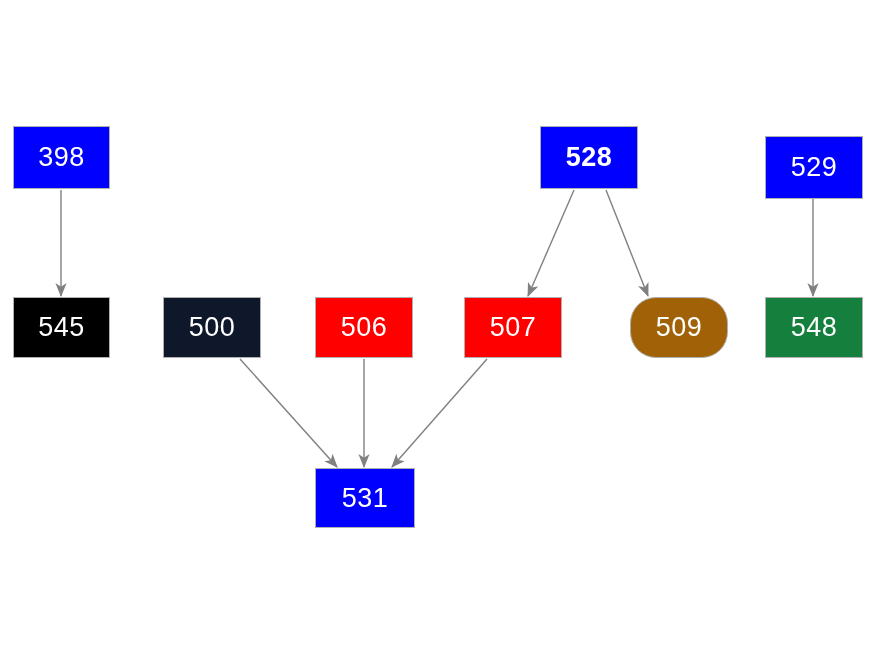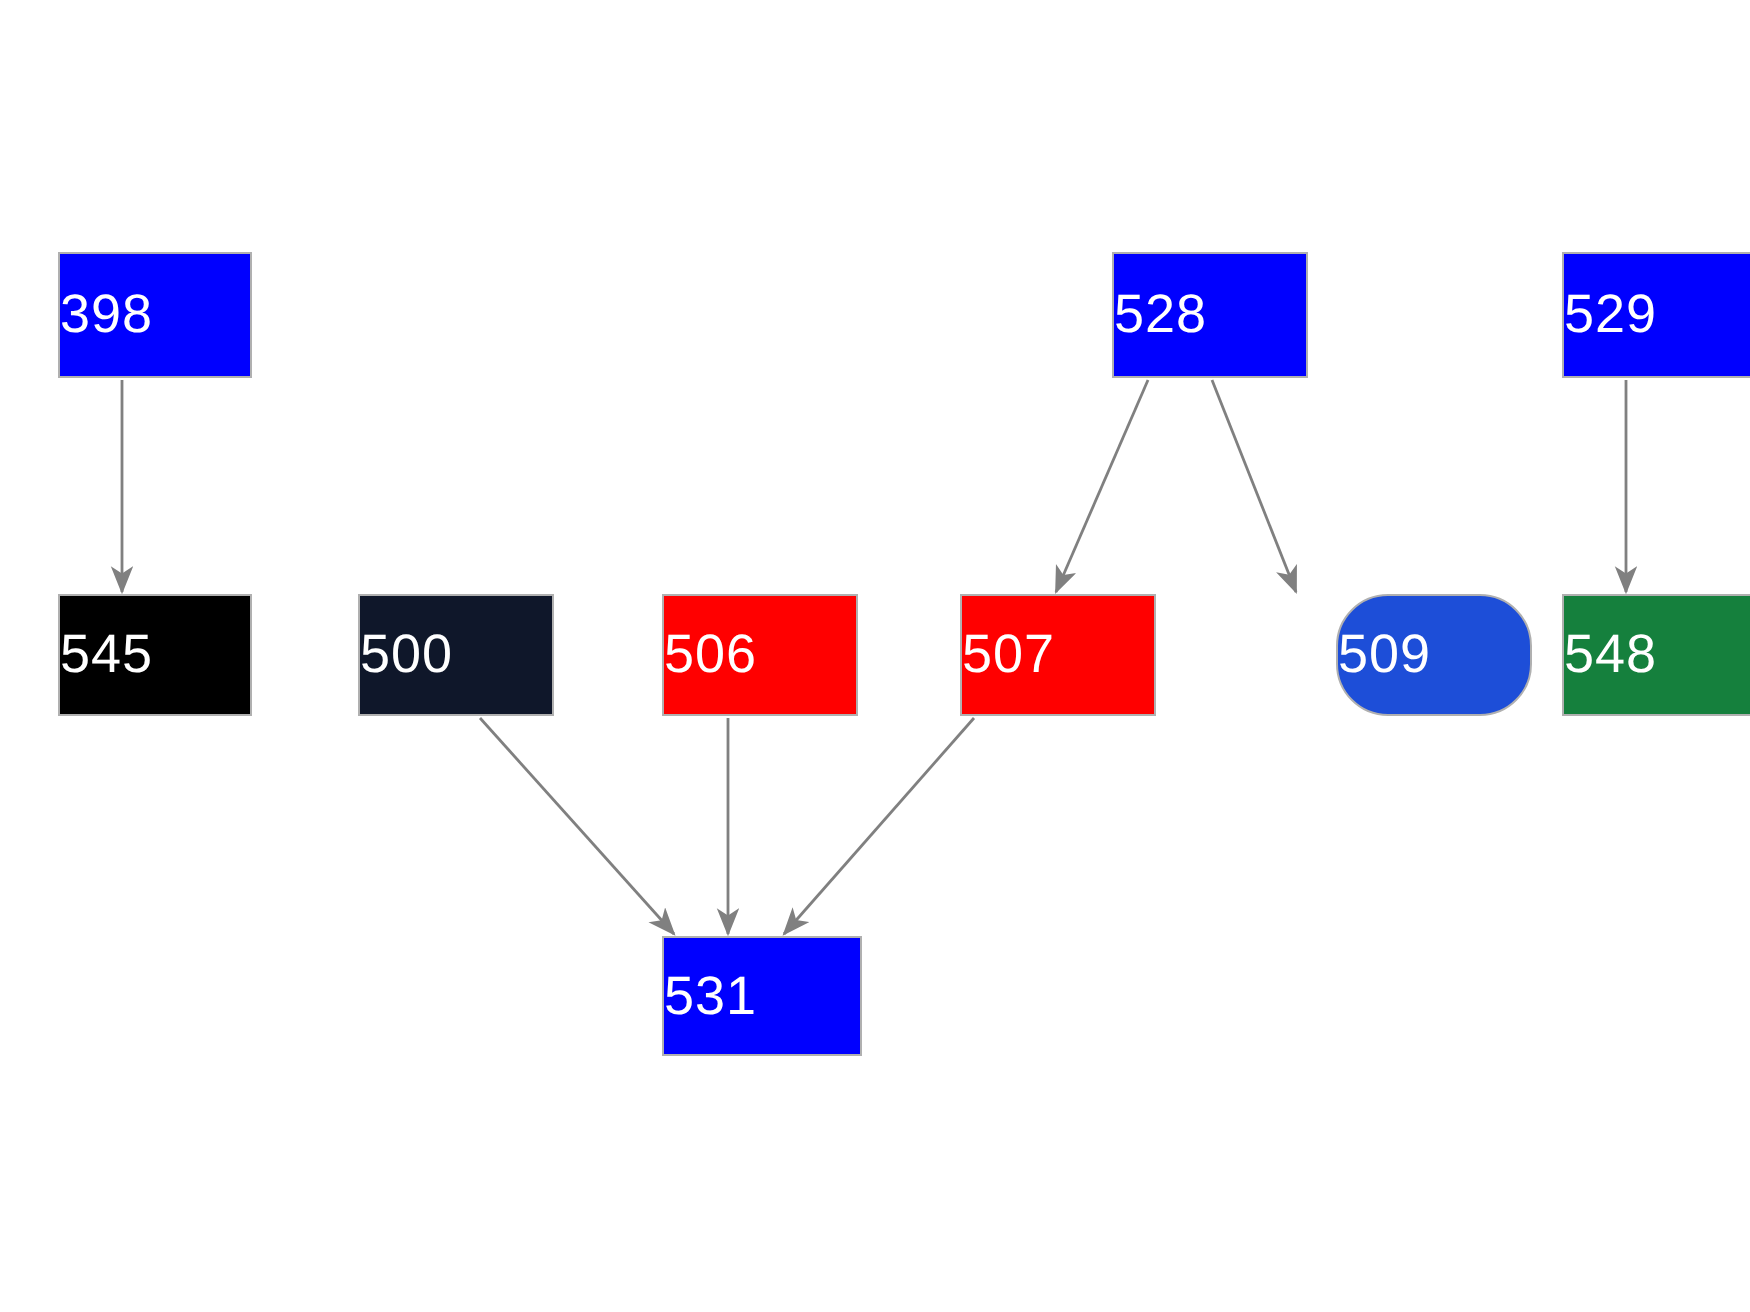"398" .node { justify-content: flex-start -> center; margin-left: 16px -> none }
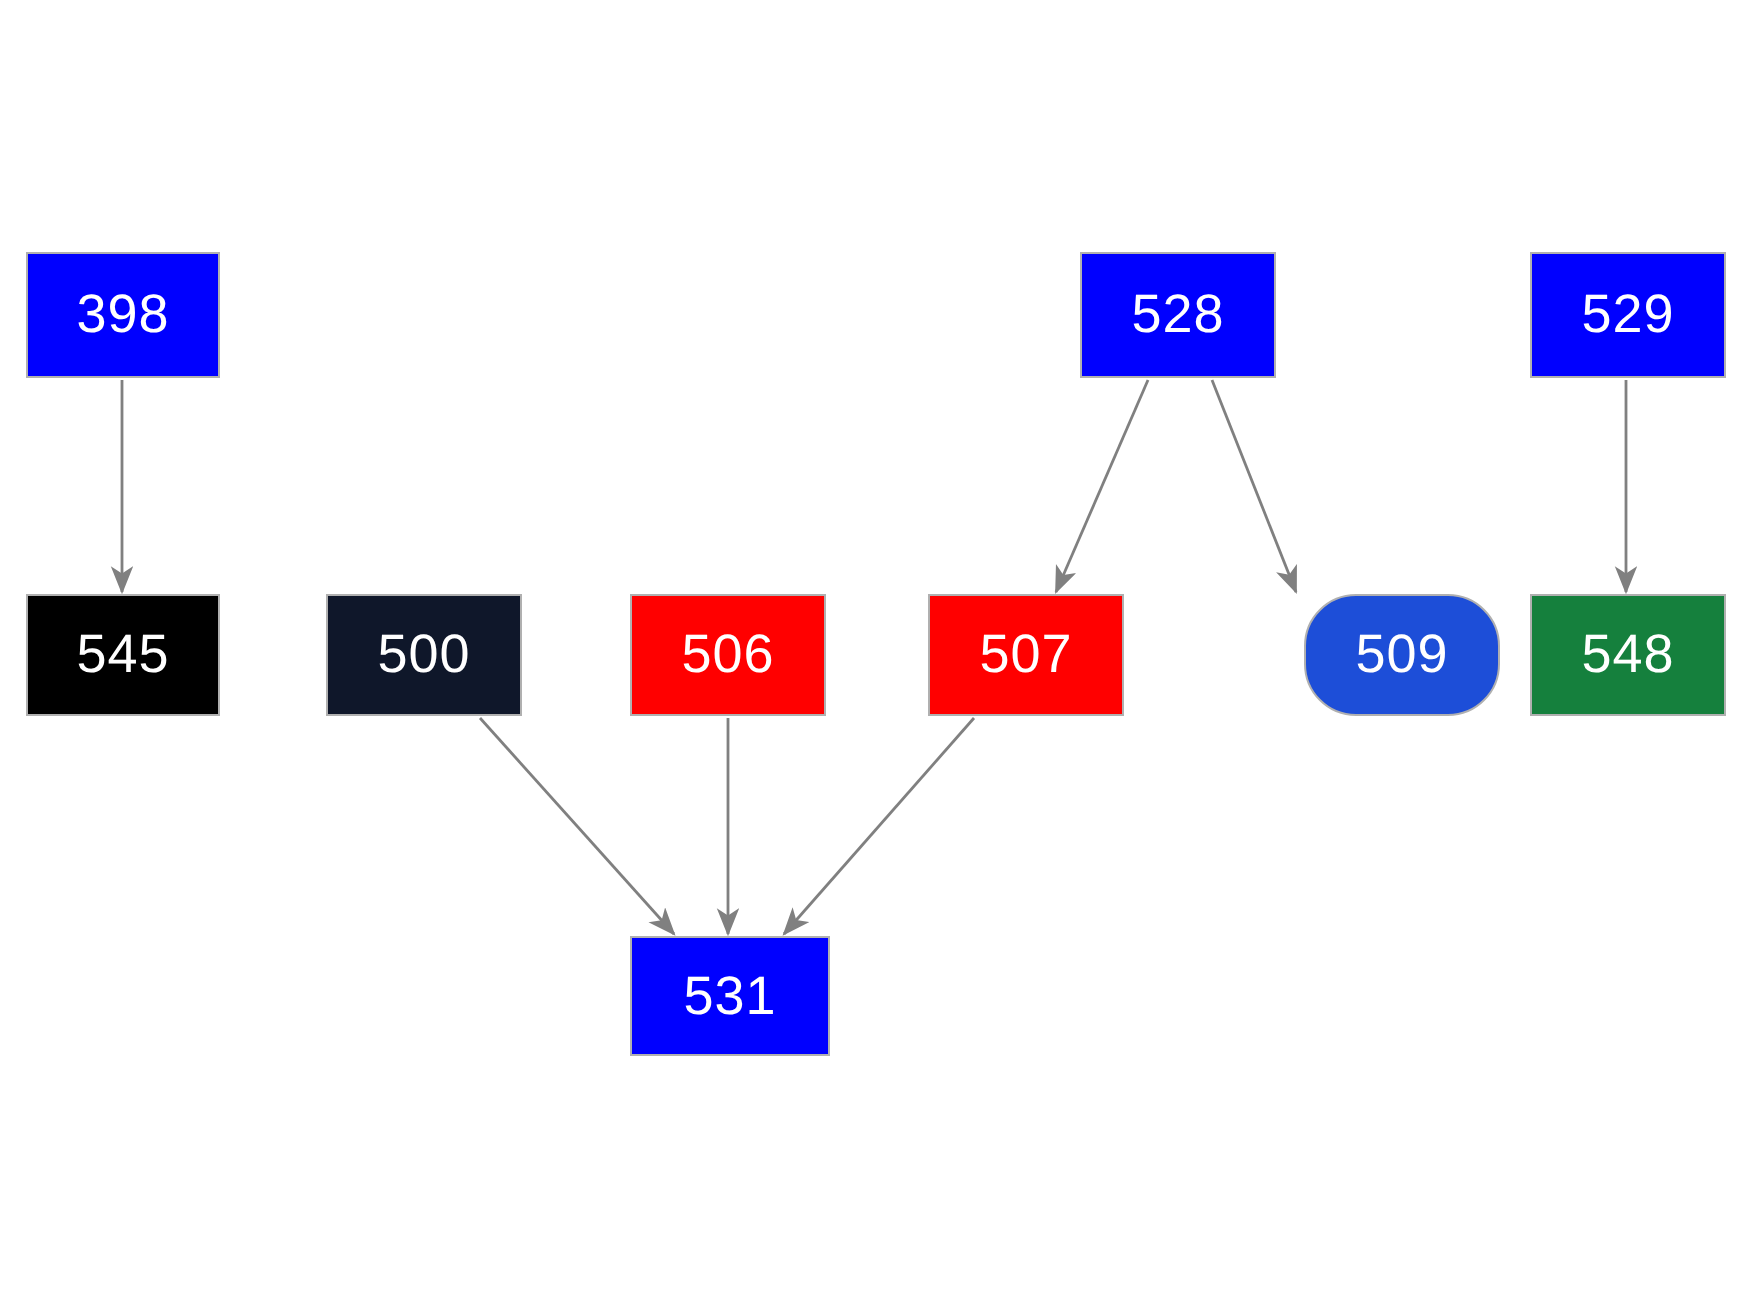"528" div.node { font-weight: none -> bold }
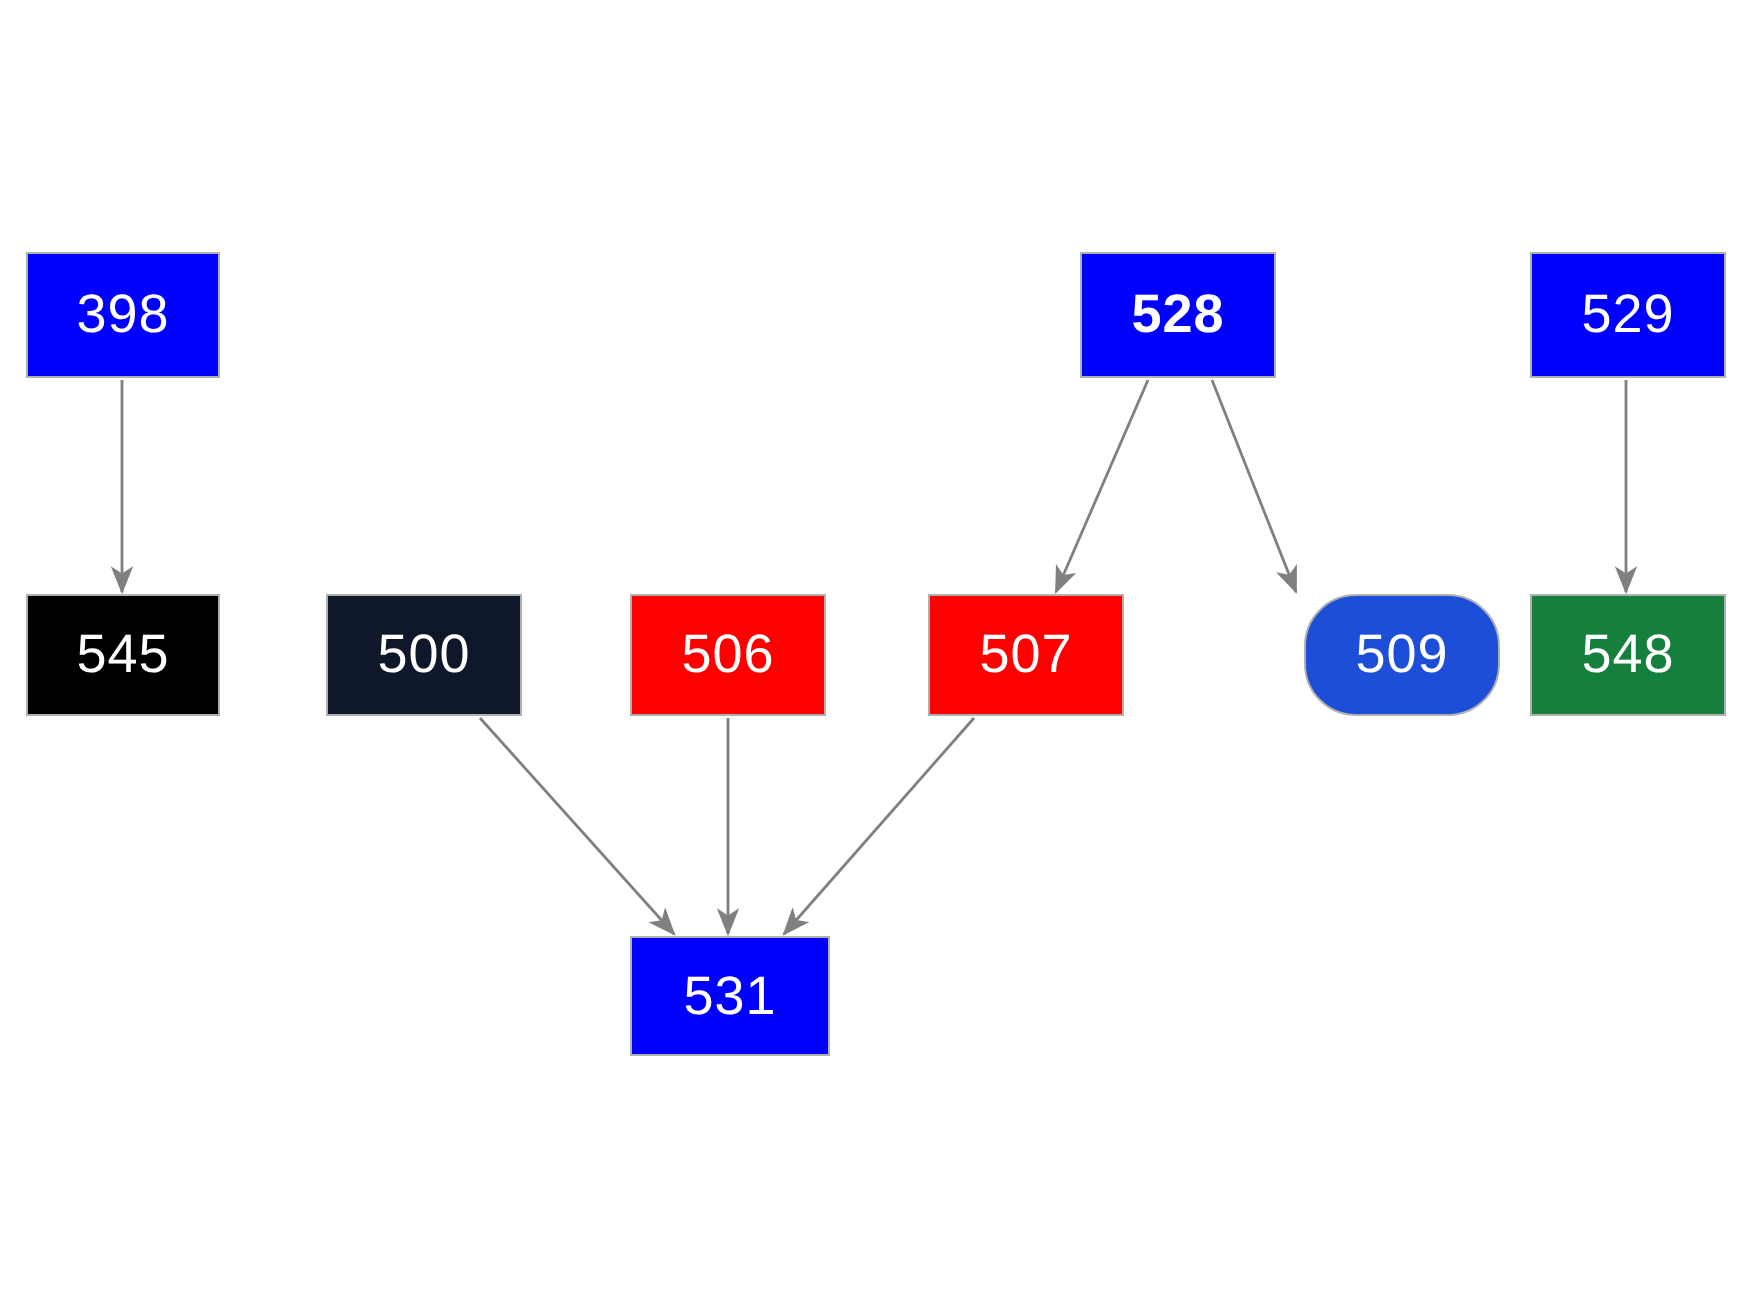"529" div.node { top: 126px -> 136px }
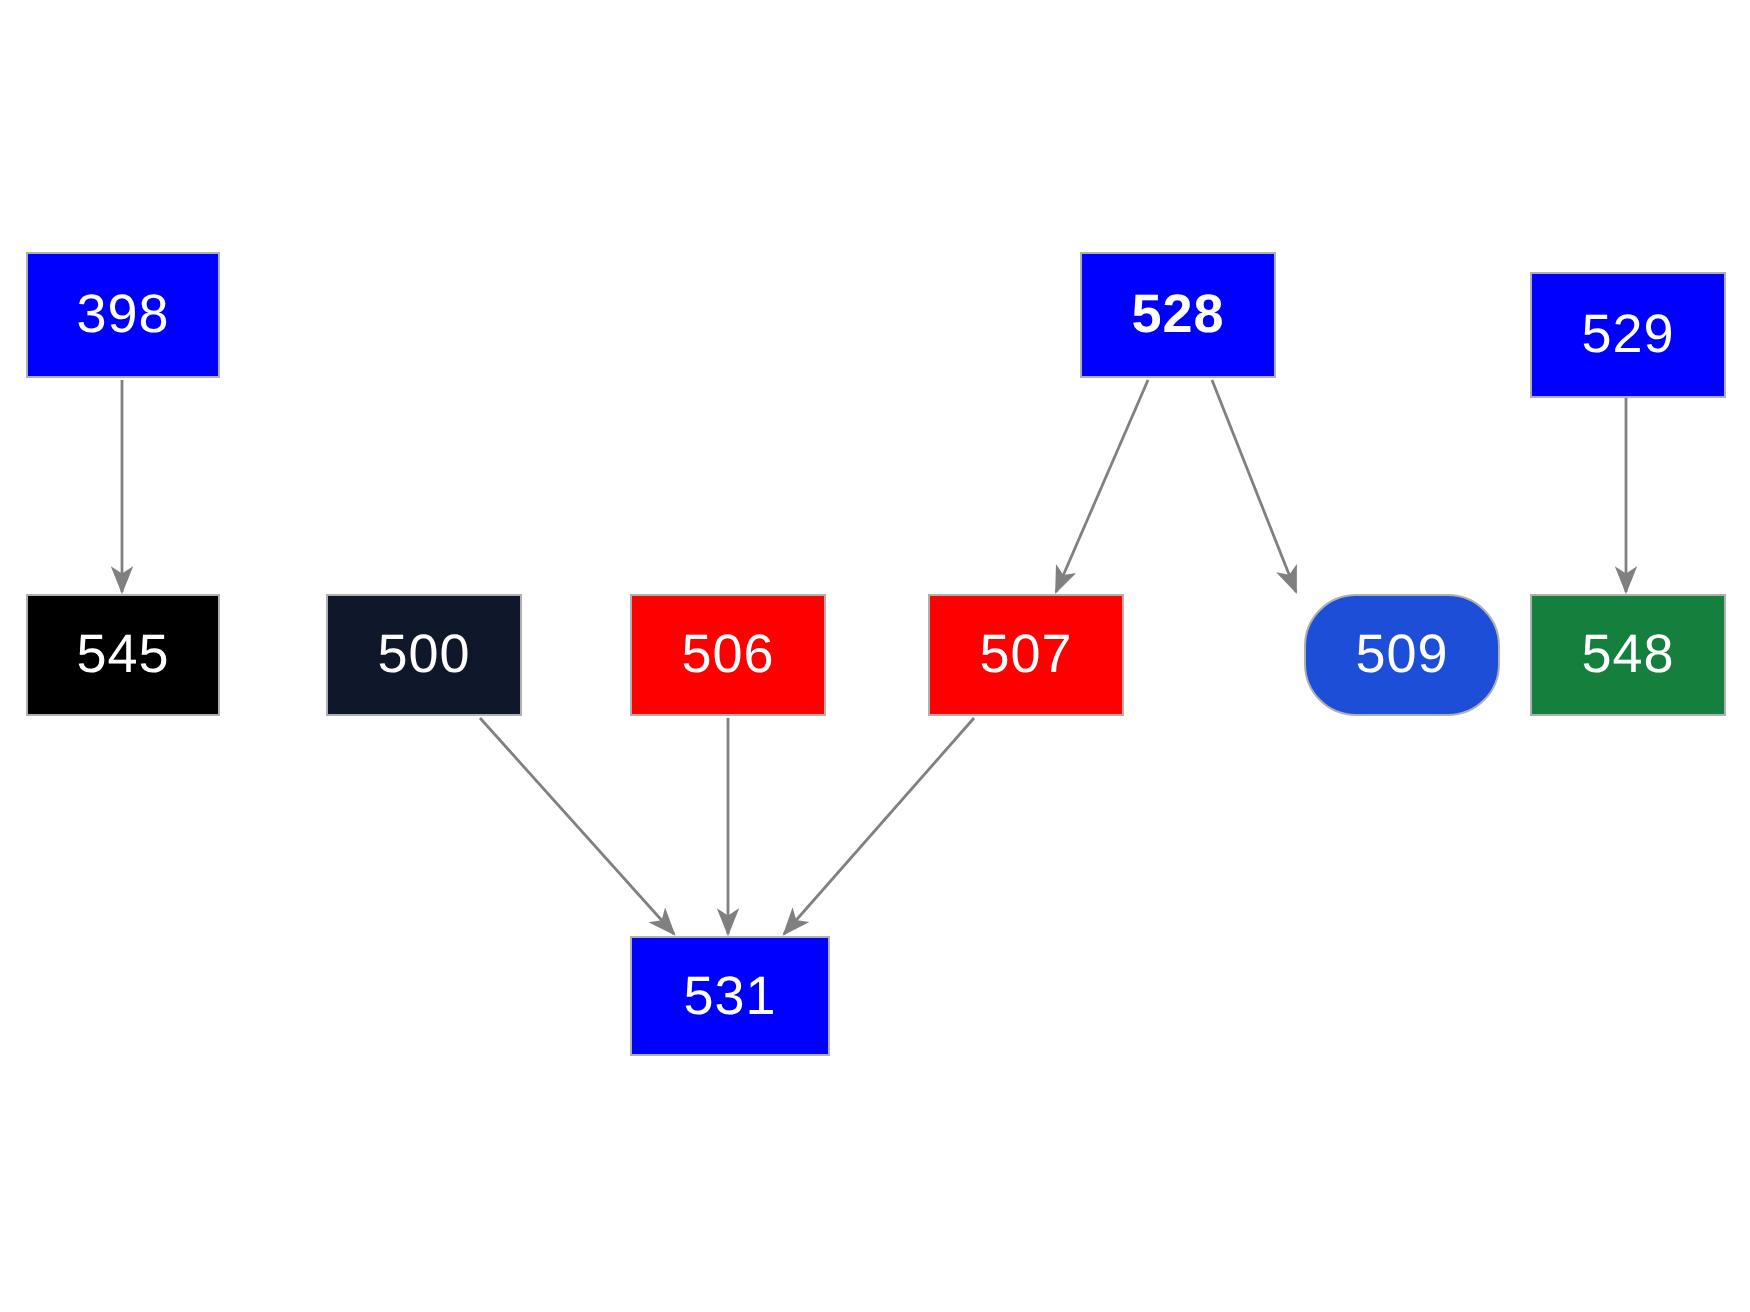"509" div.node { background: #1d4ed8 -> #a16207; left: 652px -> 630px }
